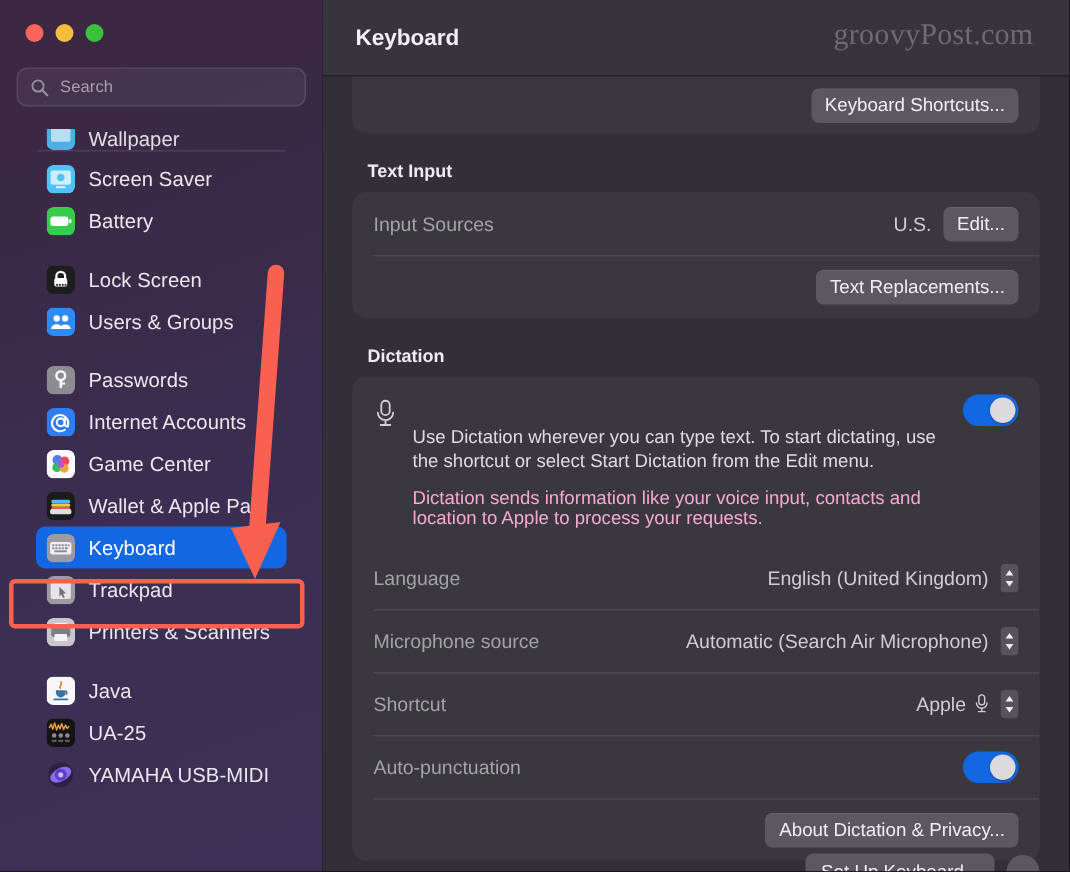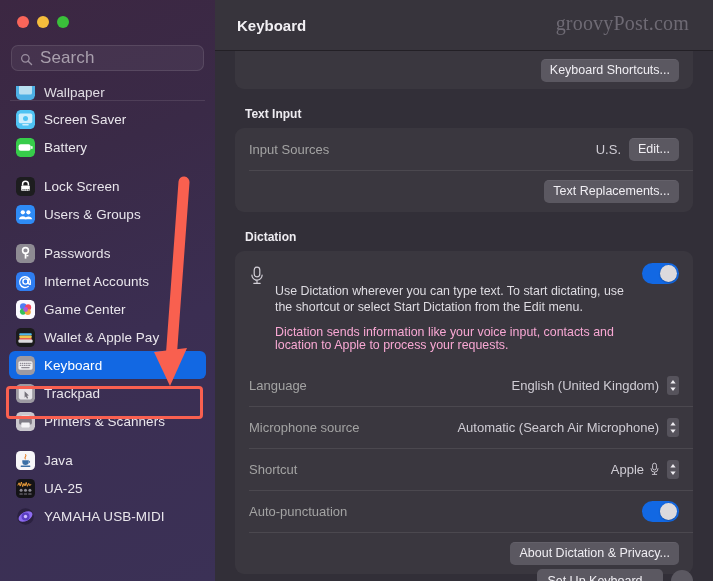"Search" .search-ph { font-size: 17px -> 11px }
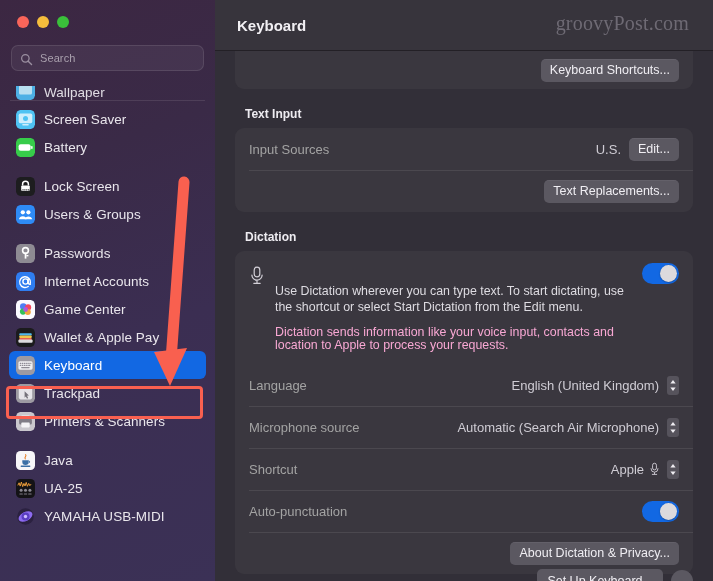"Wallpaper" .sb-scroll { padding: 0 9px -> 0 24px }
